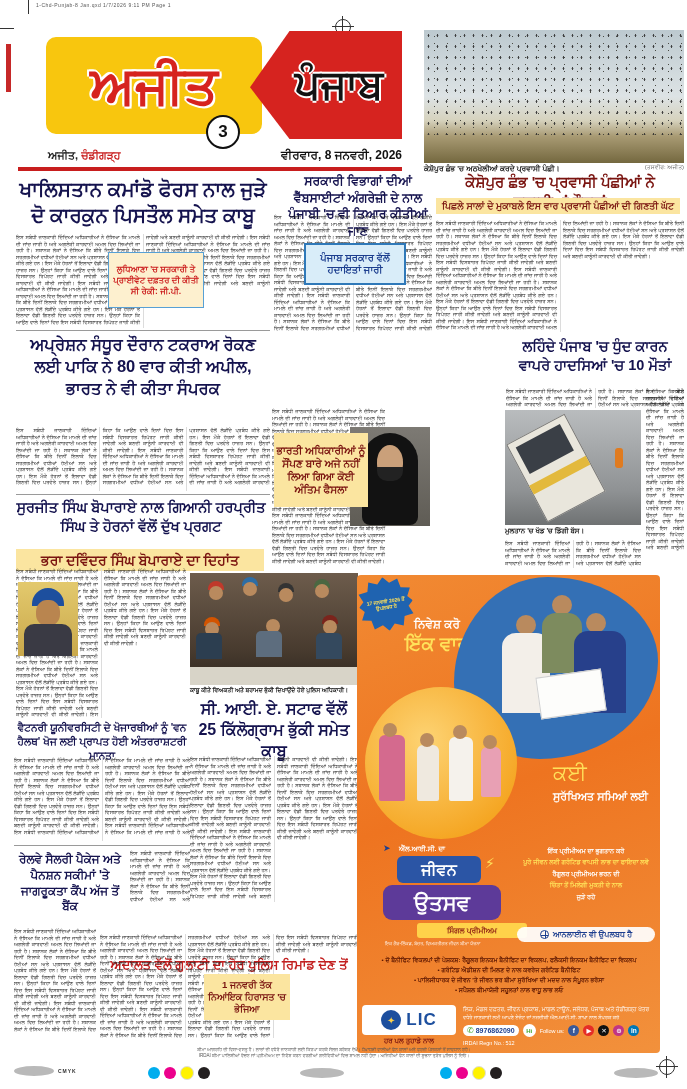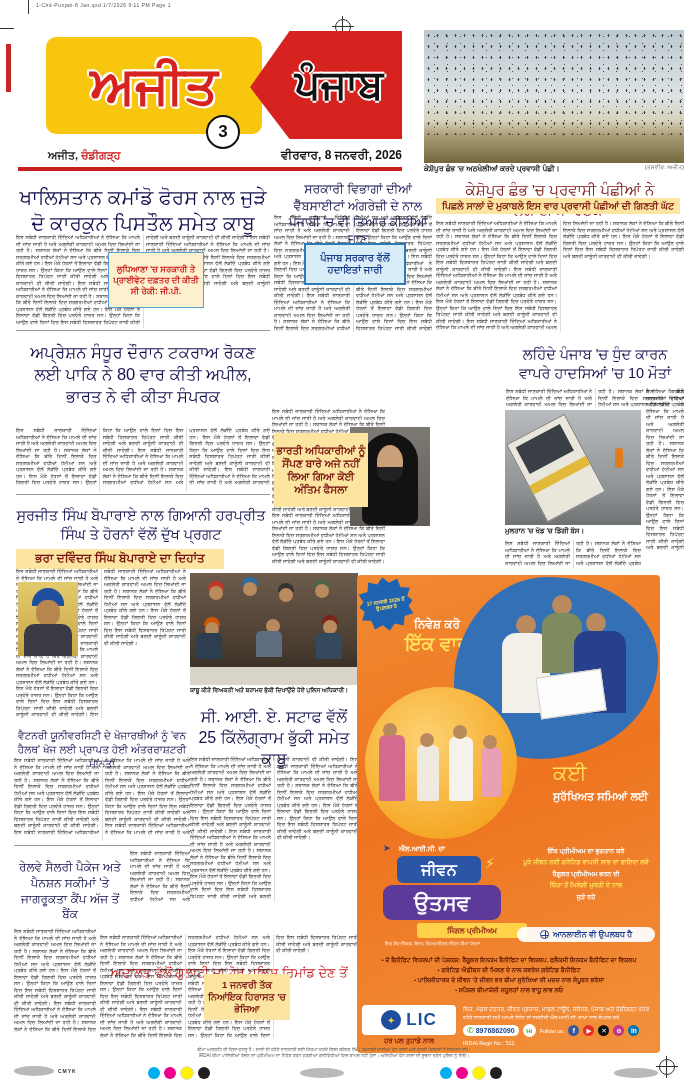"ਖਾਲਿਸਤਾਨ ਕਮਾਂਡੋ ਫੋਰਸ ਨਾਲ ਜੁੜੇ" .hl { font-weight: normal -> bold; margin-top: 8px -> none }
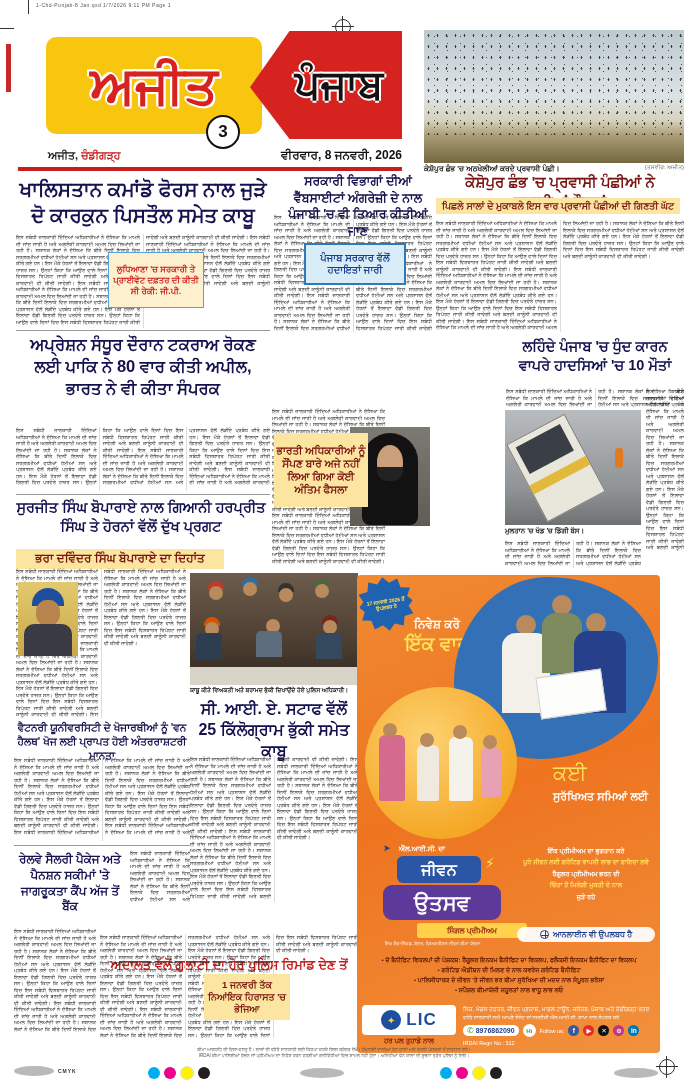"ਭਰਾ ਦਵਿੰਦਰ ਸਿੰਘ ਬੋਪਾਰਾਏ ਦਾ" div.abs { font-size: 12px -> 14px; width: 208px -> 248px }
